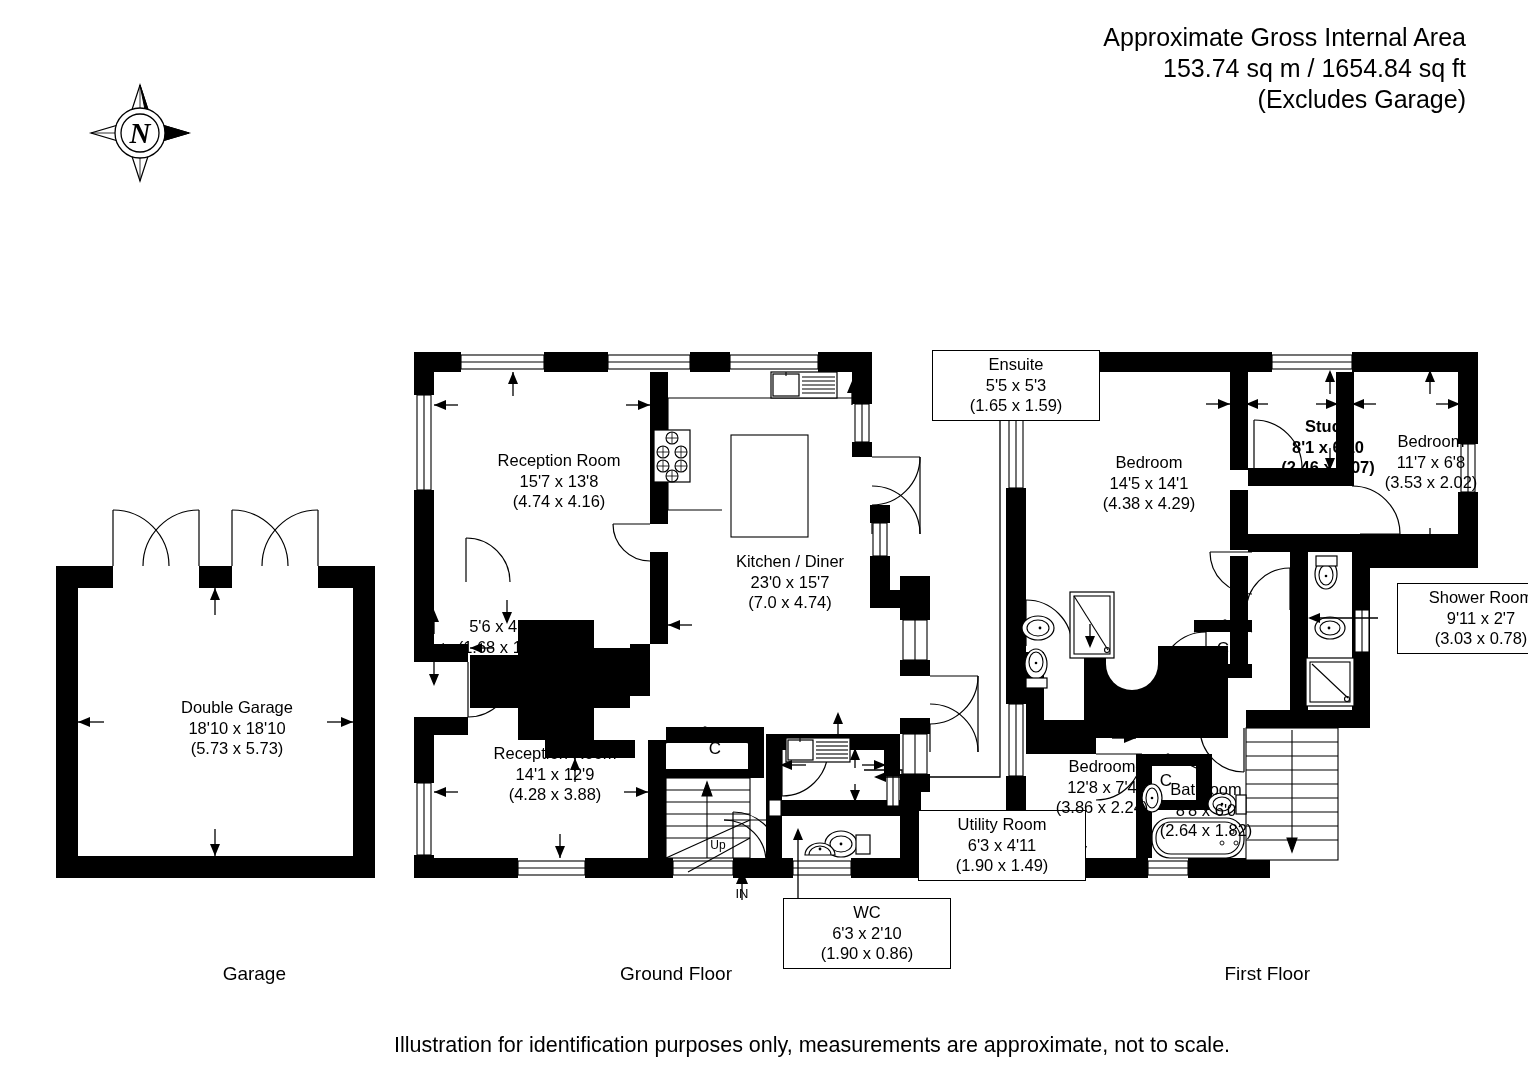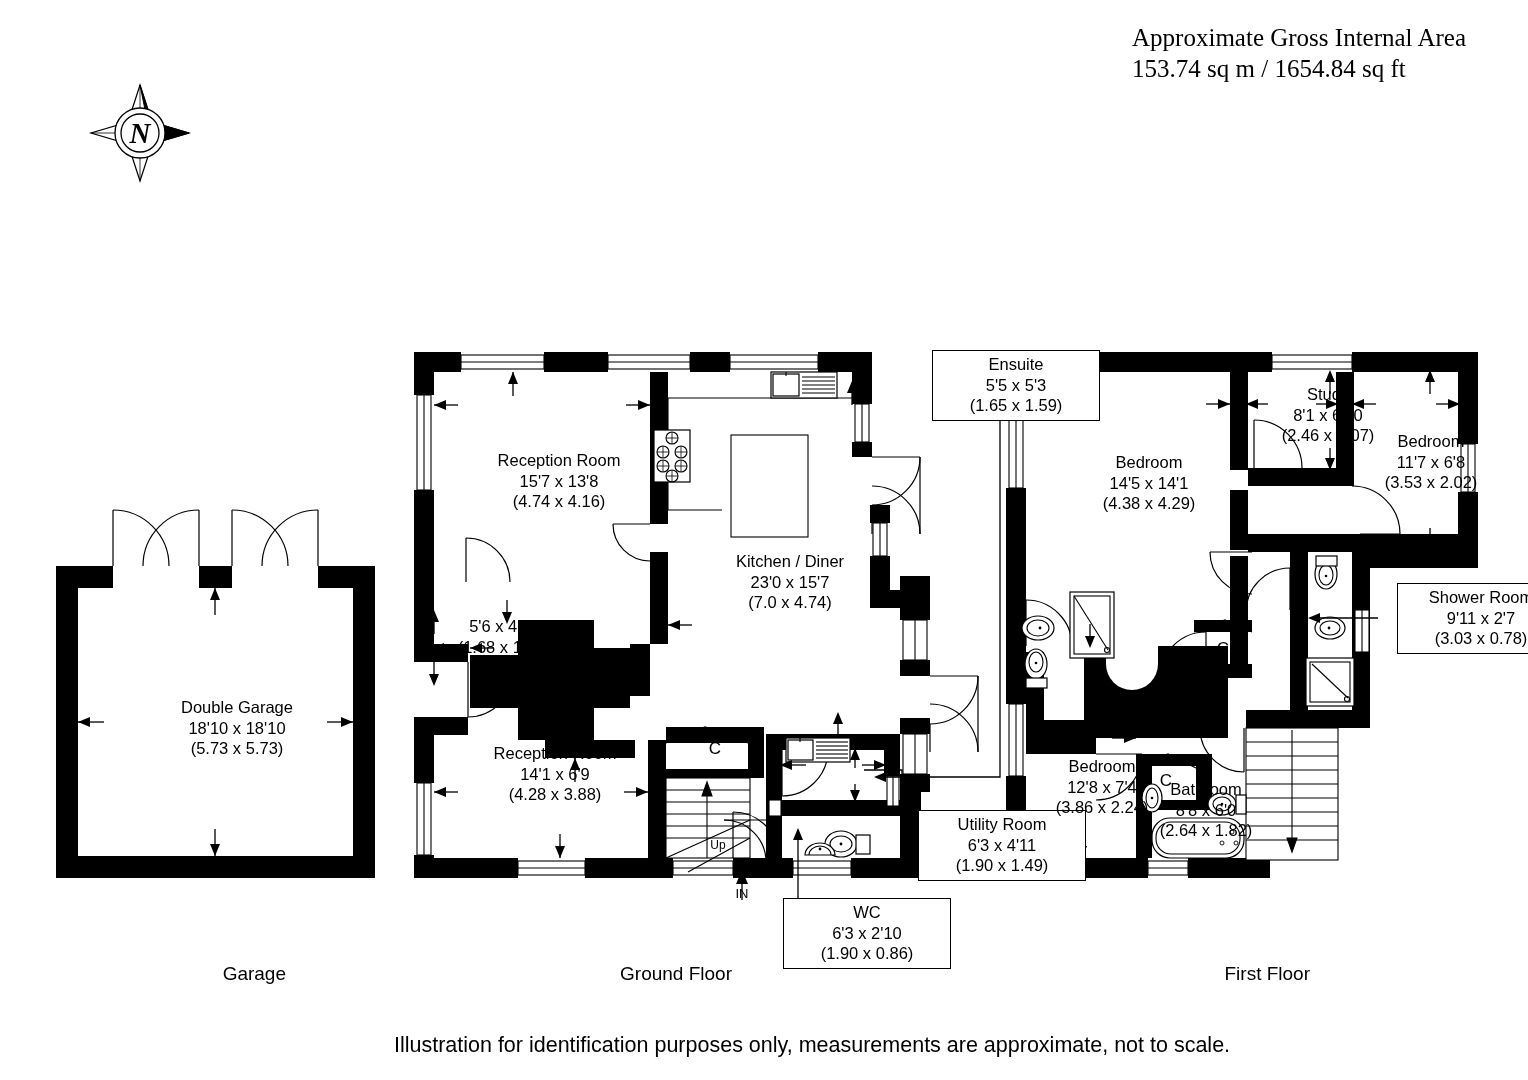"Approximate Gross Internal Area" .hdr { font-family: Liberation Serif, serif -> none; text-align: left -> right }
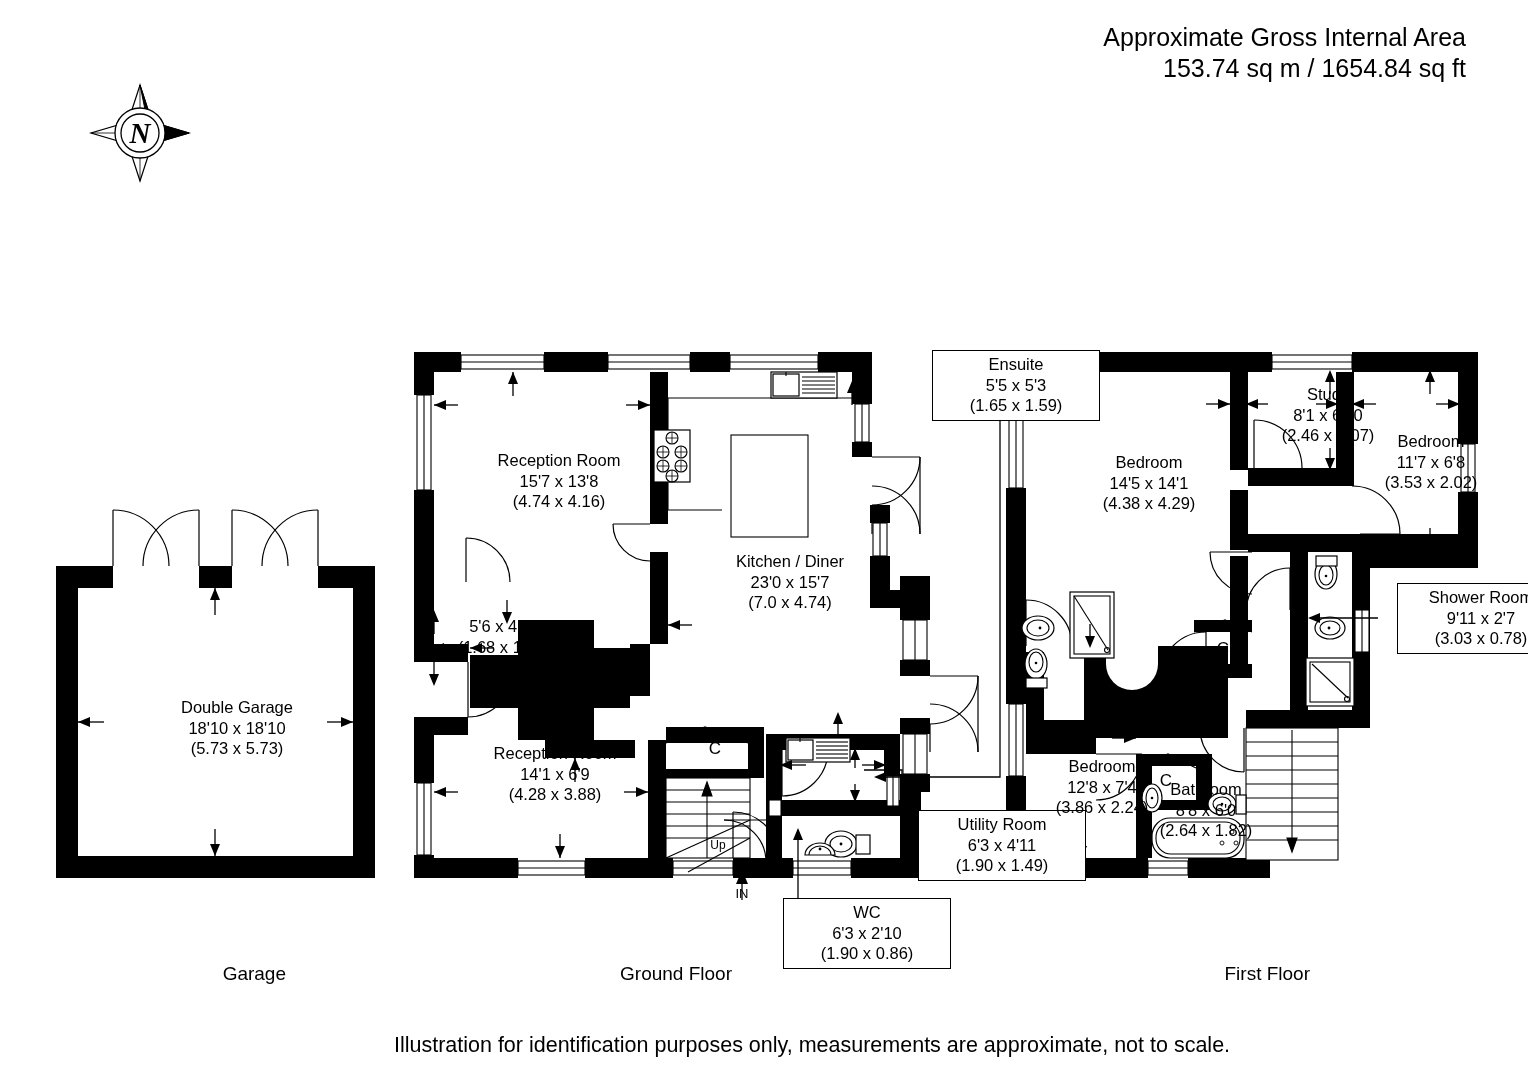"(Excludes Garage)" div { html: none -> <div>(Excludes Garage)</div> }
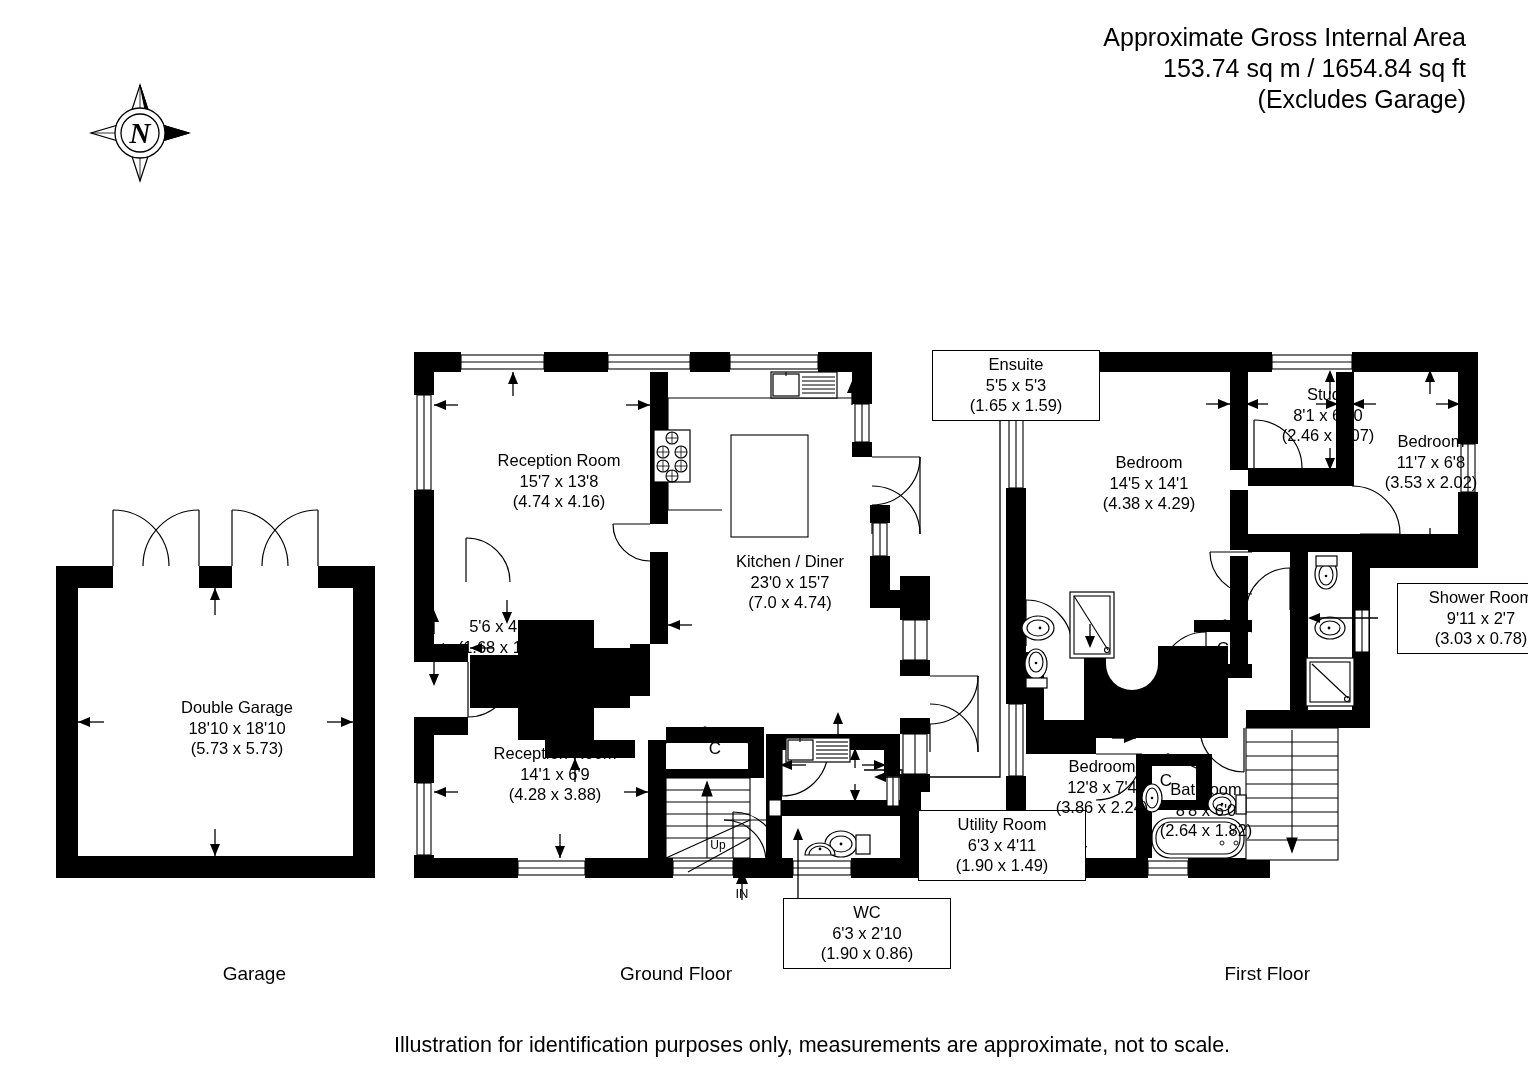"Study" div.rlabel { font-weight: none -> bold; top: 384px -> 416px }
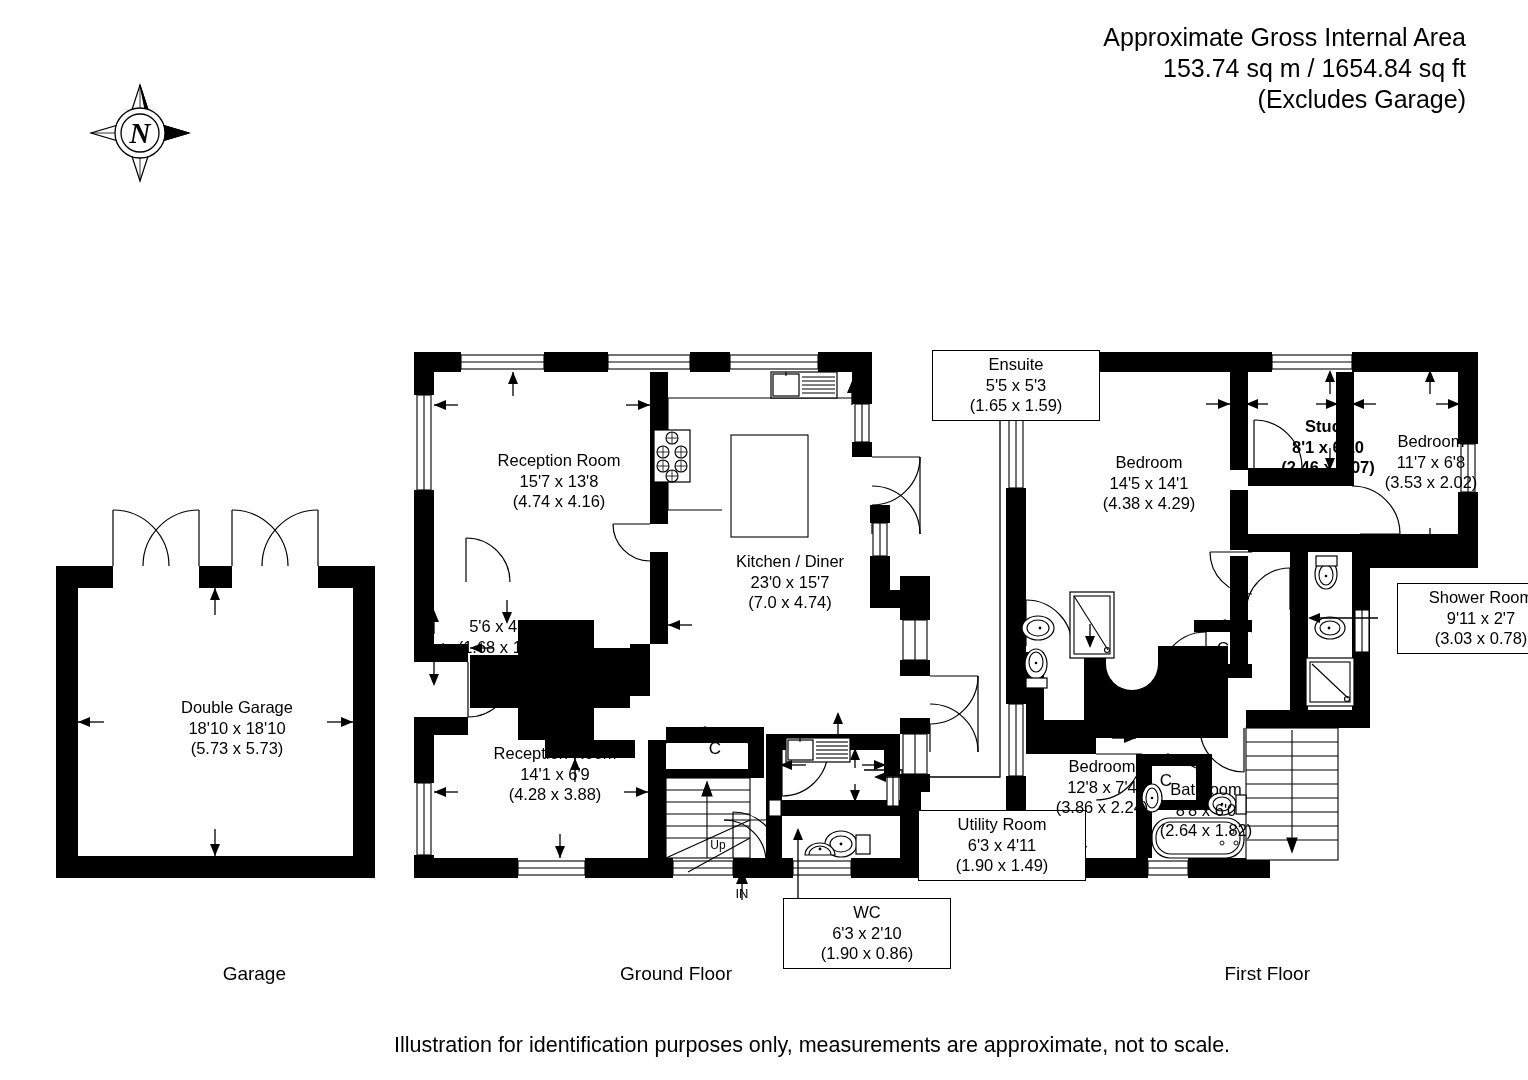"14'1 x 6'9" span.d1 { text: 6'9 -> 12'9 }
